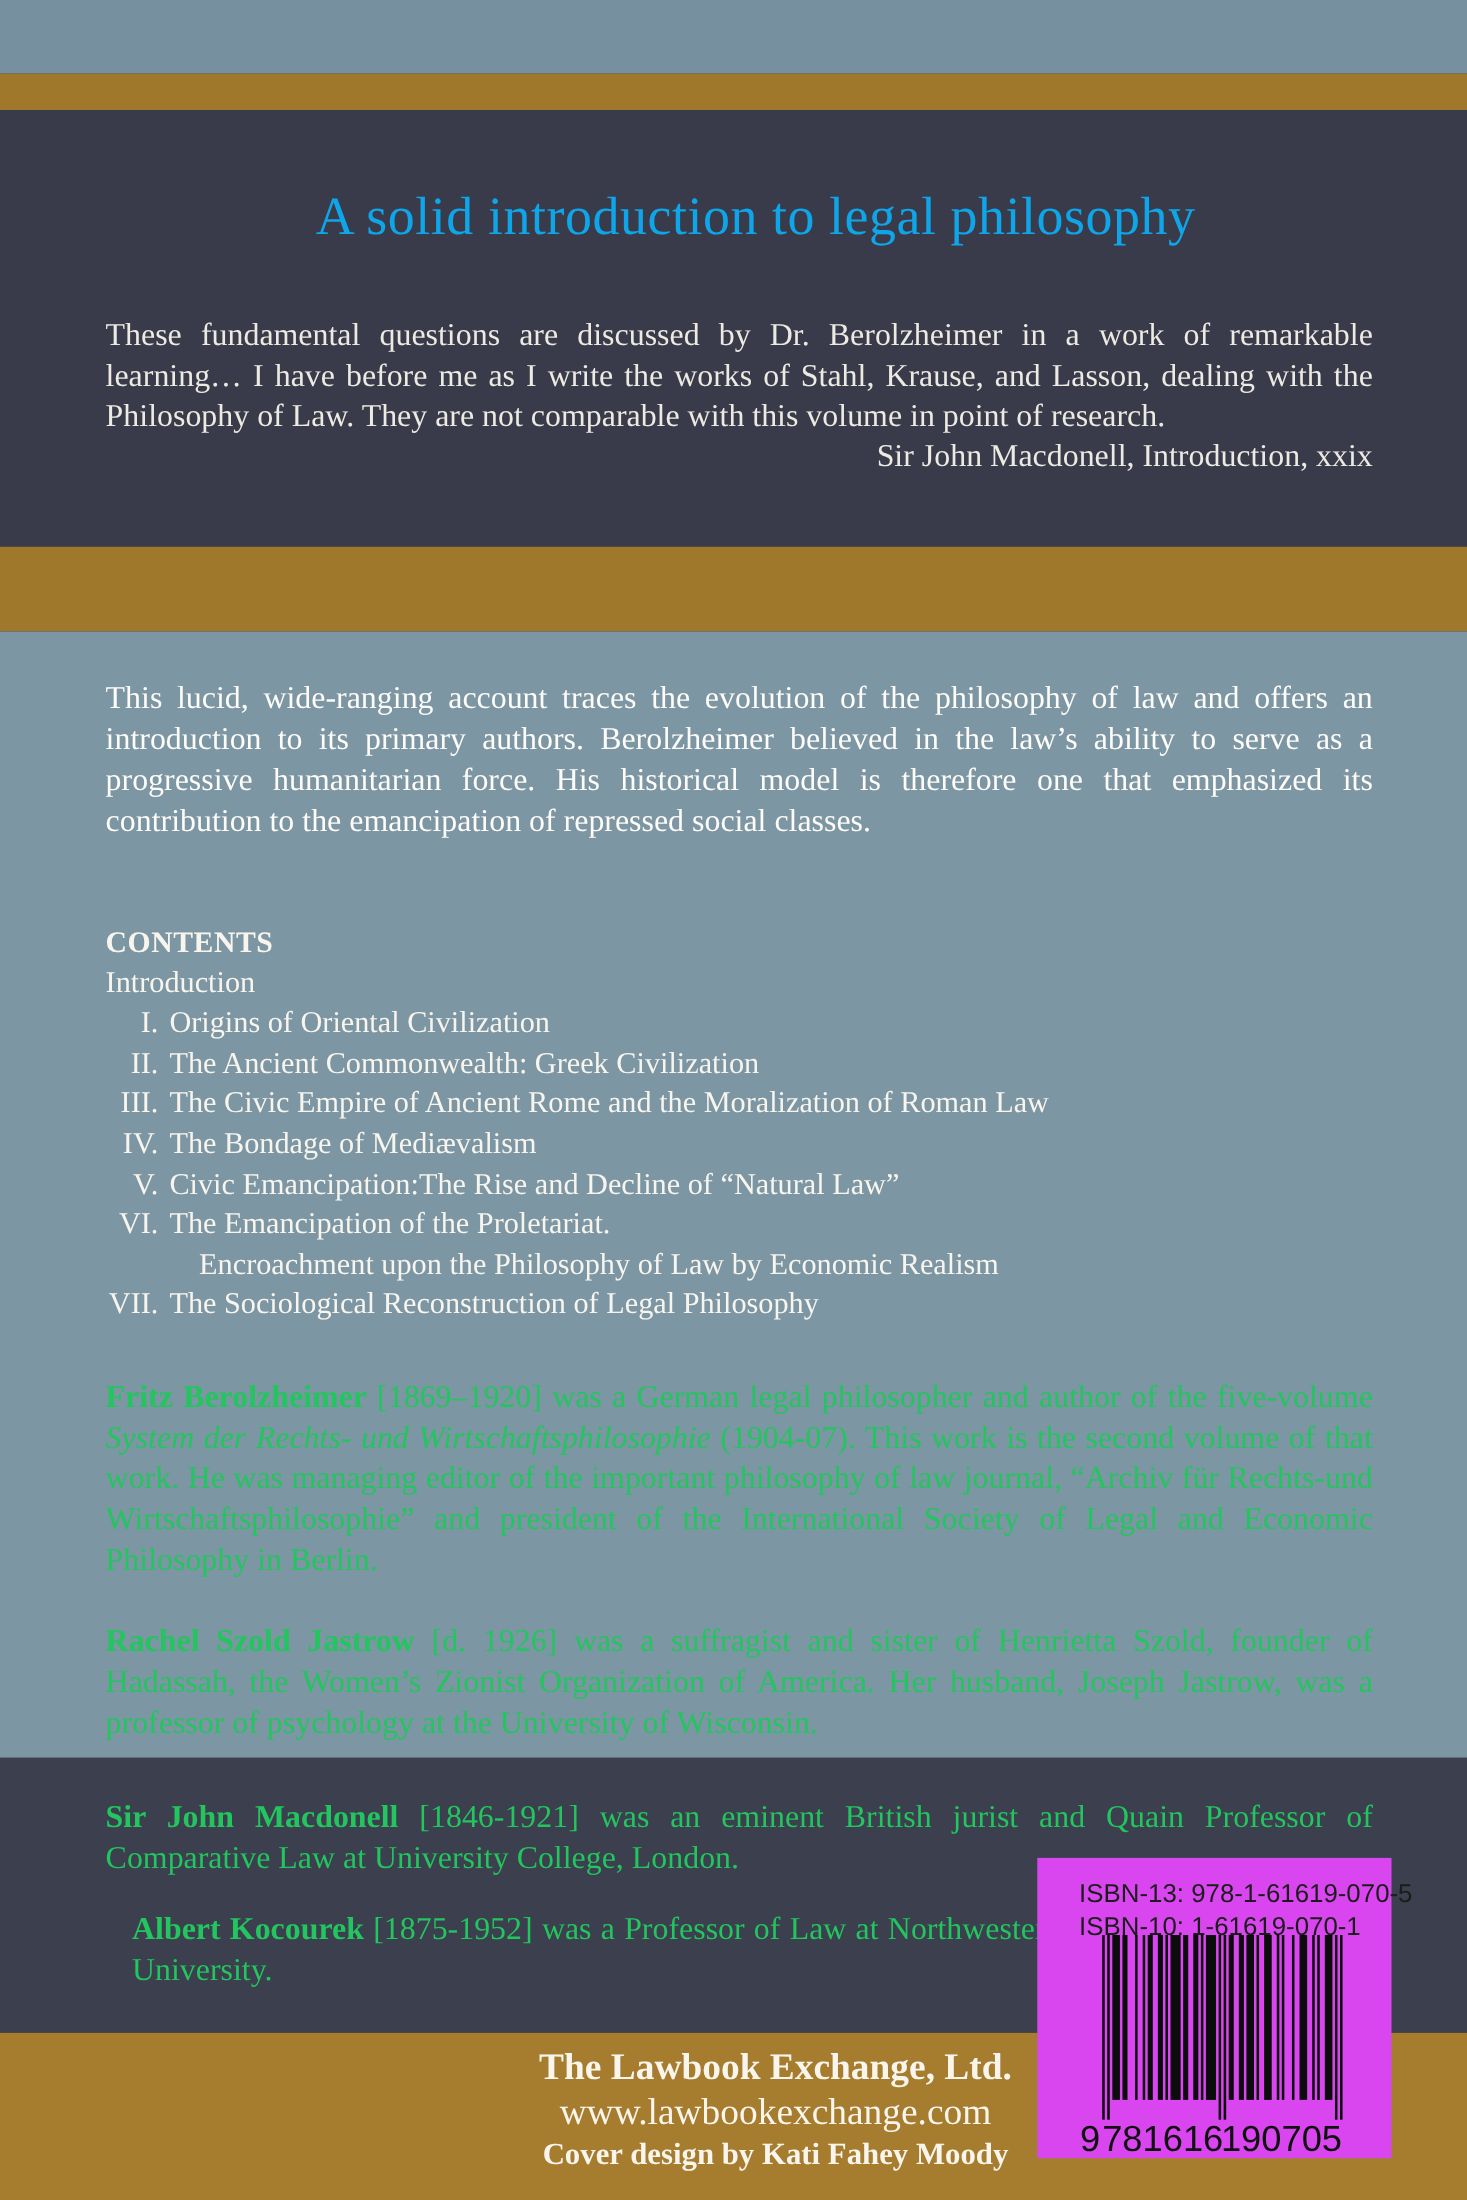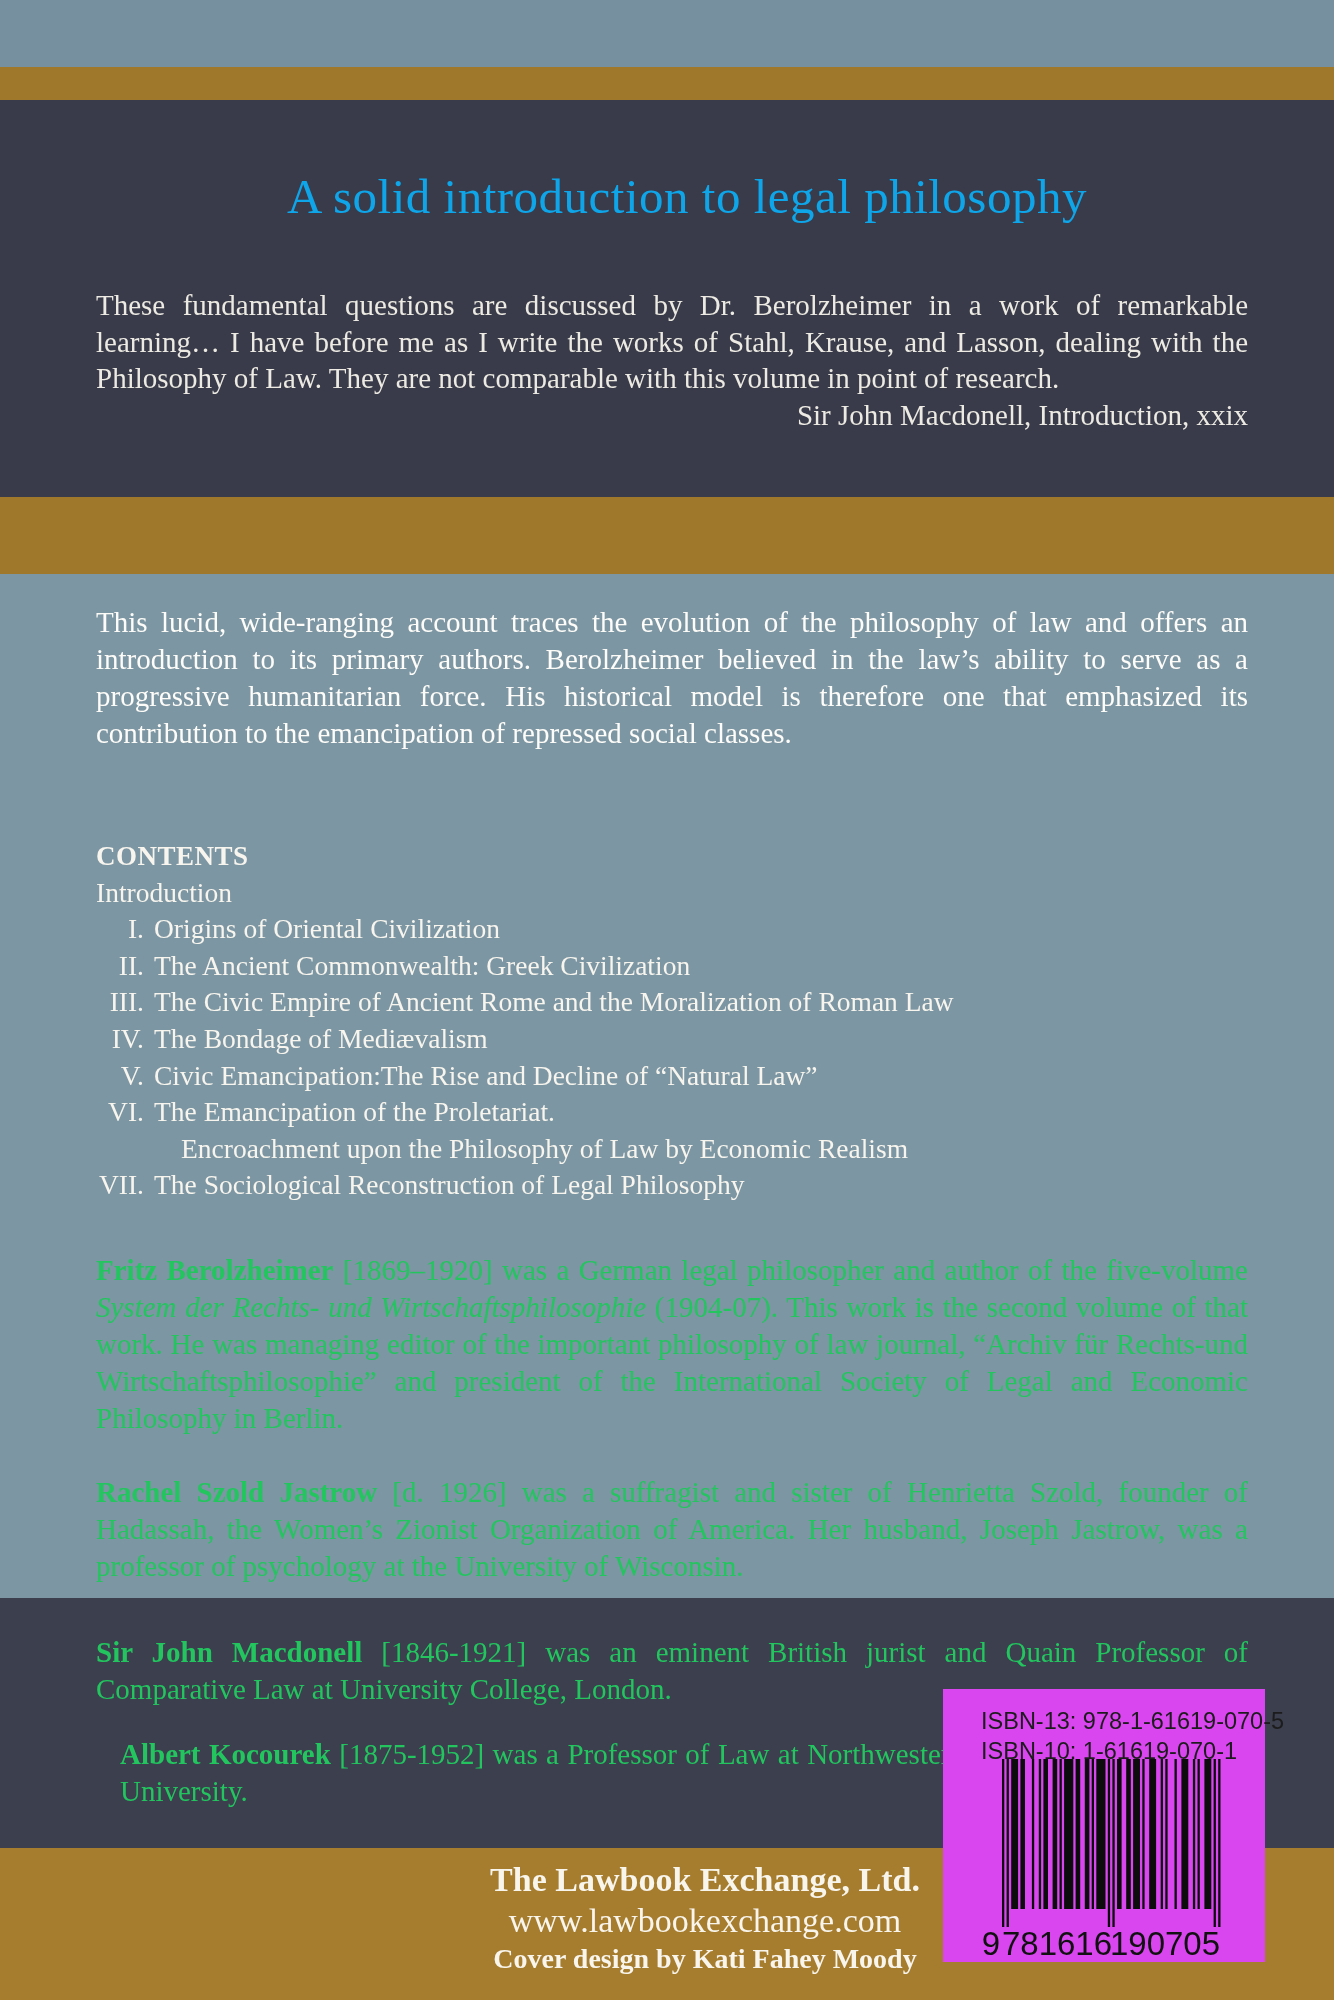"This lucid, wide-ranging account traces" .summary { top: 604px -> 617px }
